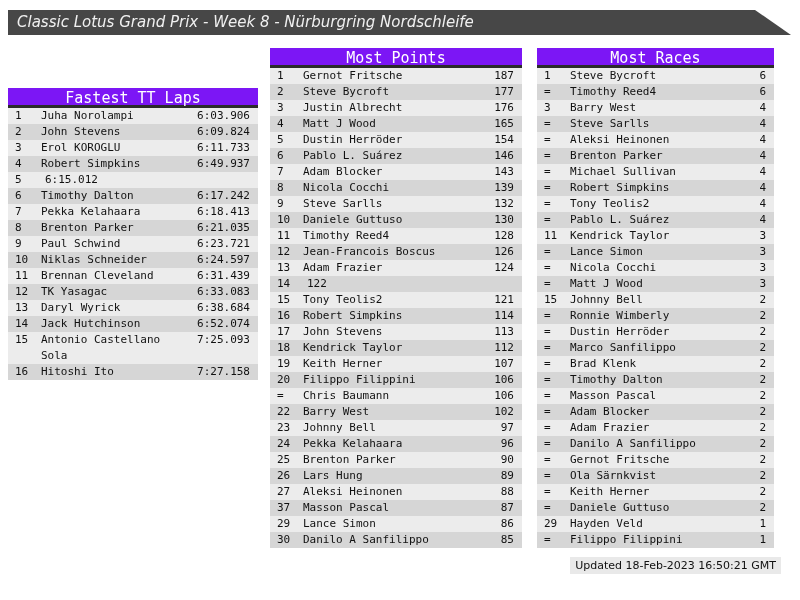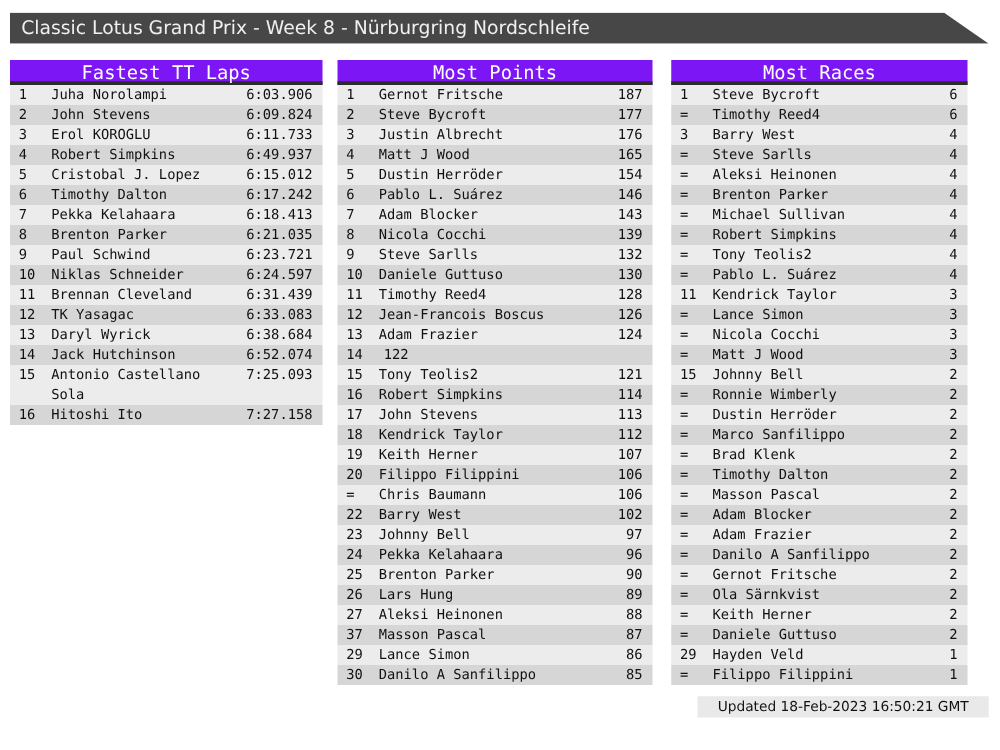"Classic Lotus Grand Prix -" .topbar { font-style: none -> italic }
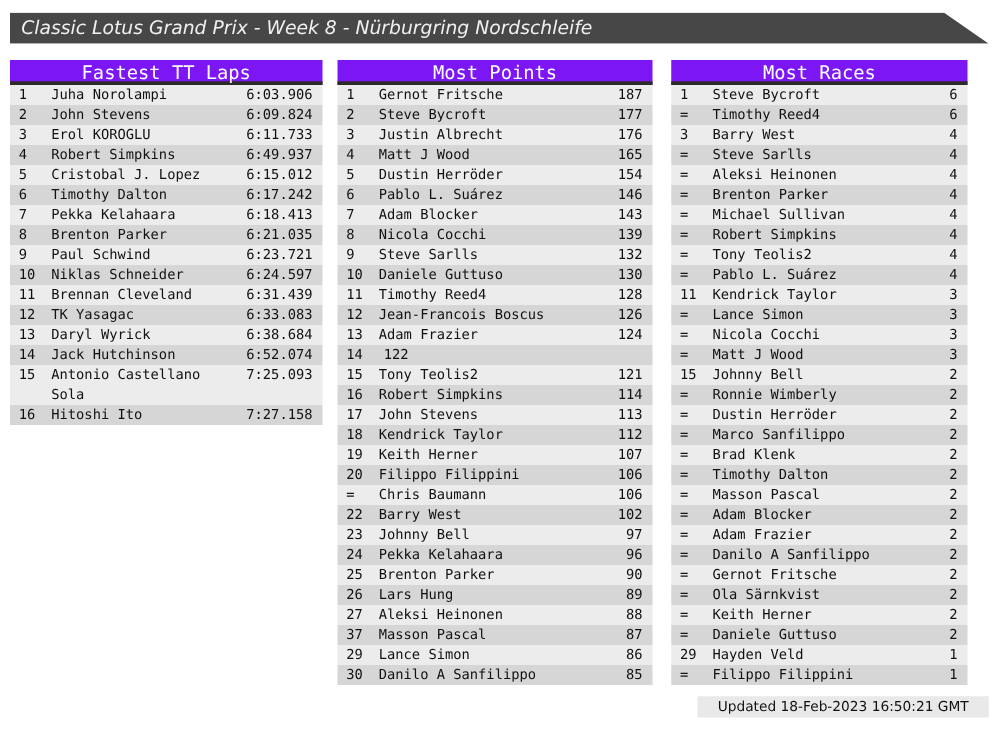"Fastest TT Laps" #board-0 { margin-top: none -> 40px }
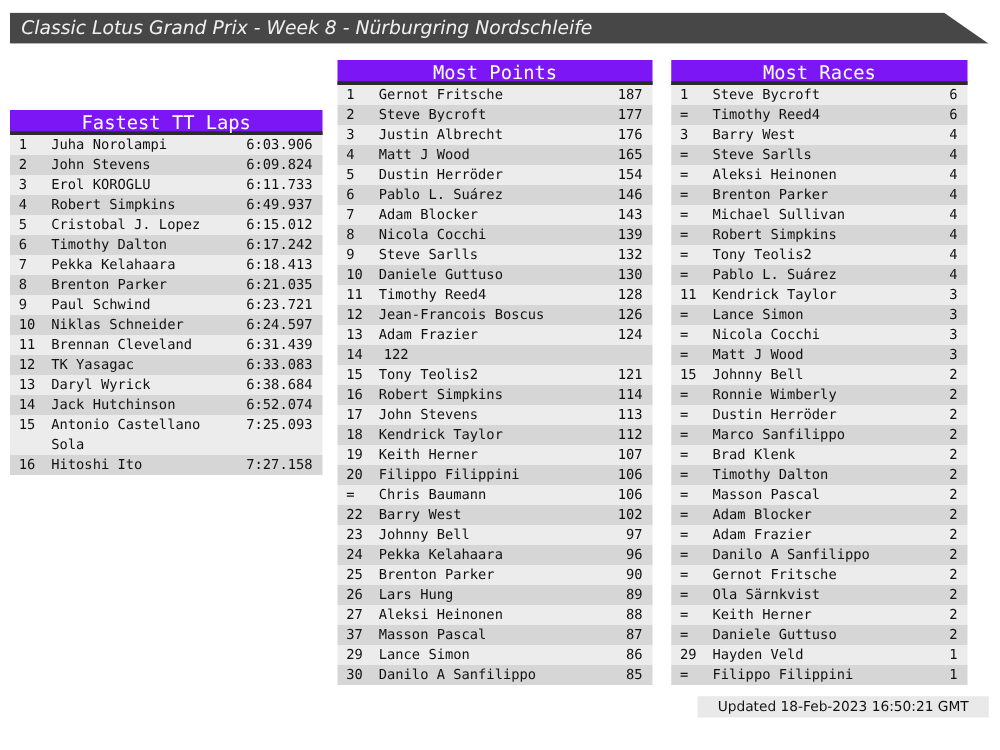"Cristobal J. Lopez" span.name { html: <span>Cristobal J. Lopez</span> -> none }
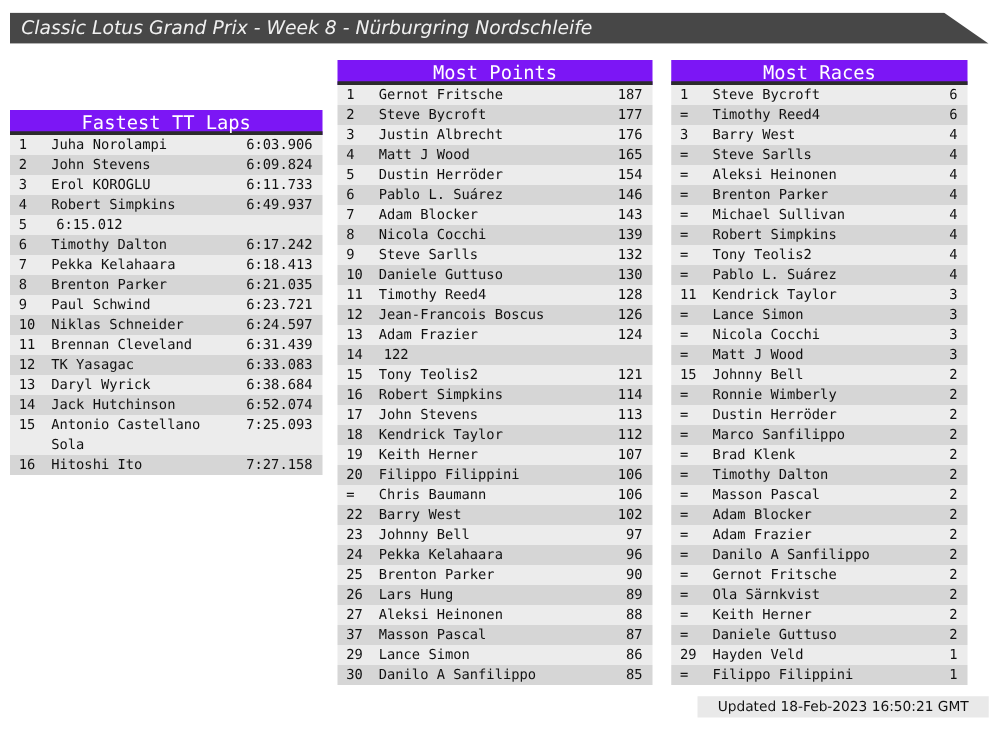"Updated 18-Feb-2023 16:50:21 GMT" .footer { padding: 2px 16px -> 2px 5px; right: 9px -> 19px }
